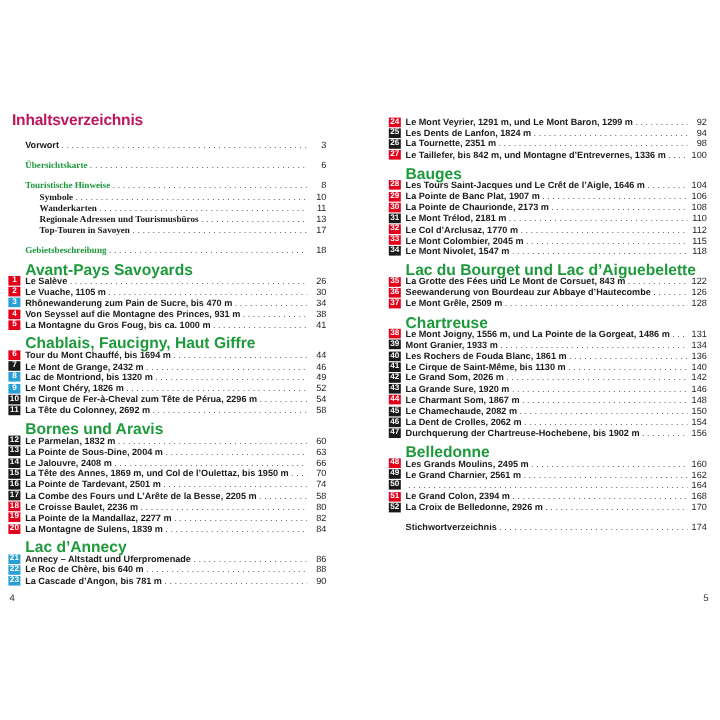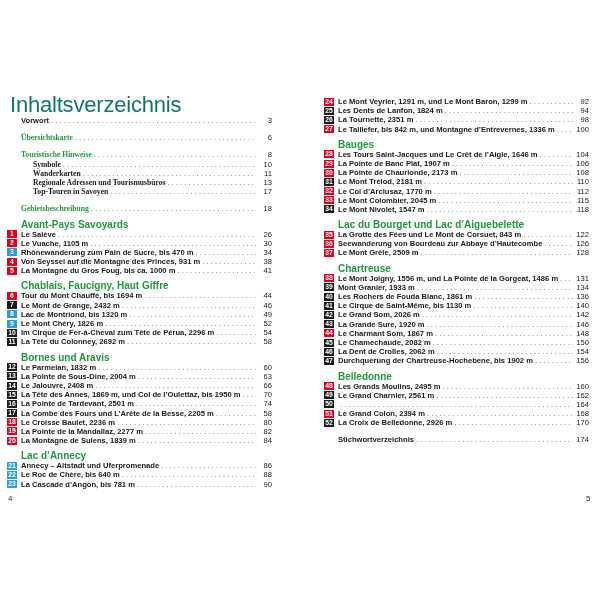"Inhaltsverzeichnis" .title { color: #0f766e -> #be185d; font-size: 22px -> 13px; font-weight: normal -> bold }
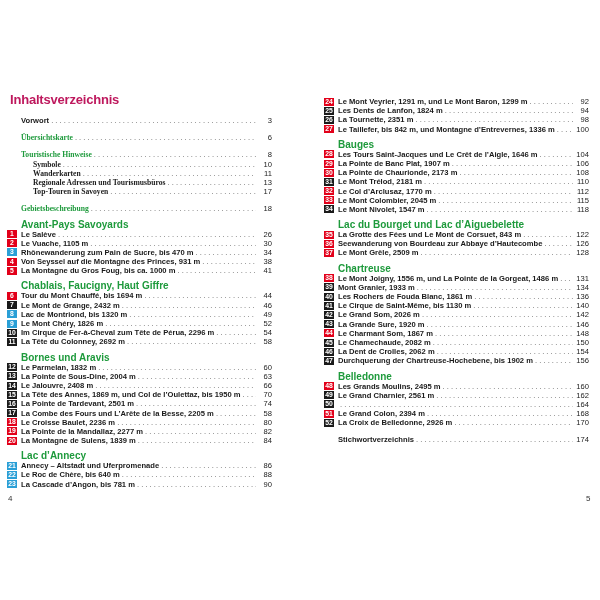"Bauges" .sec { font-size: 10px -> 13px }
